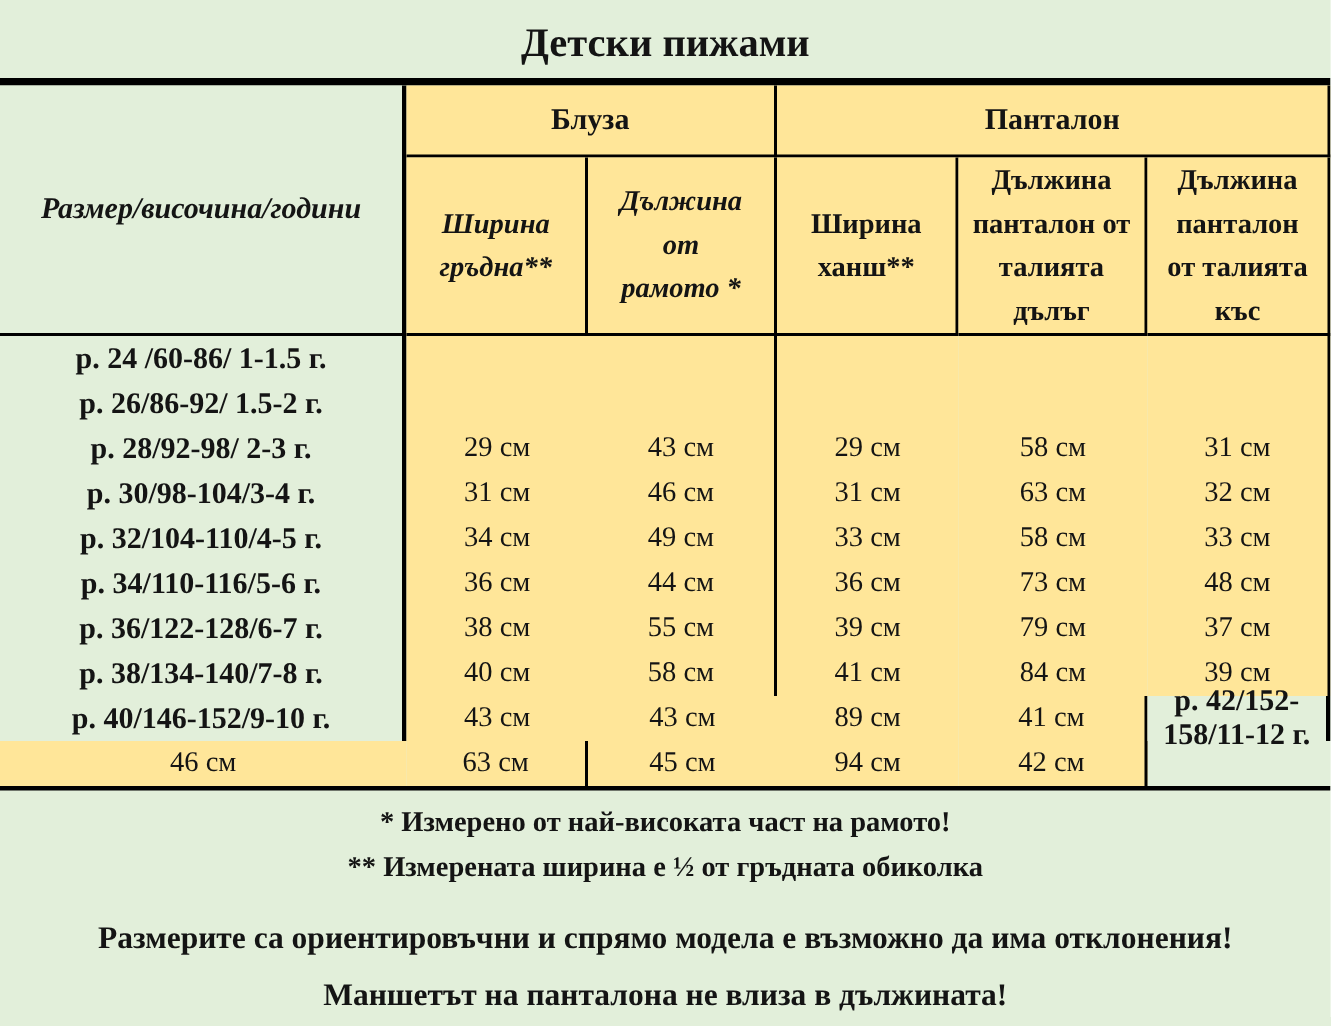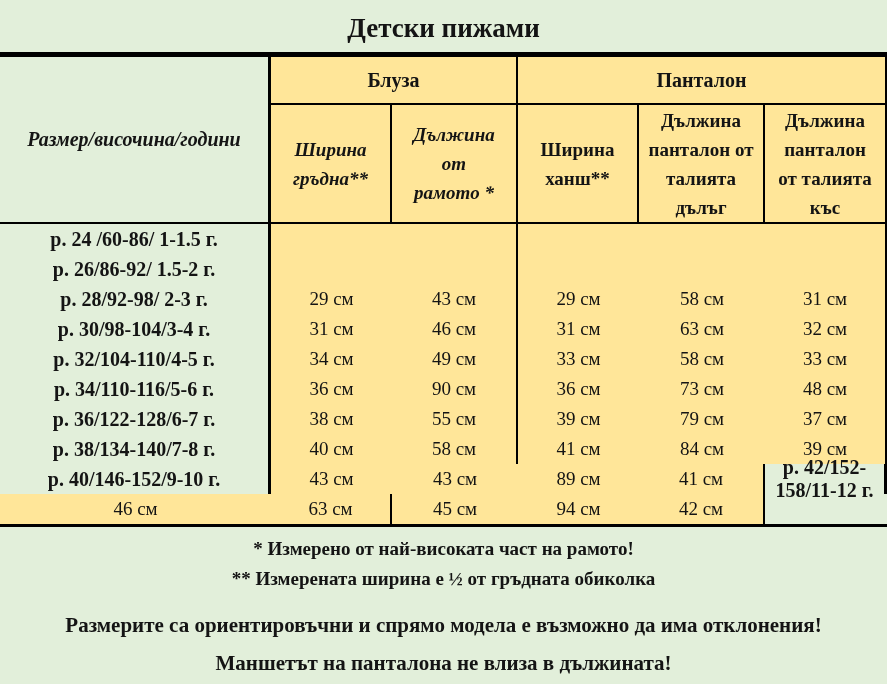"90 см" div.cell { text: 90 -> 44 }
